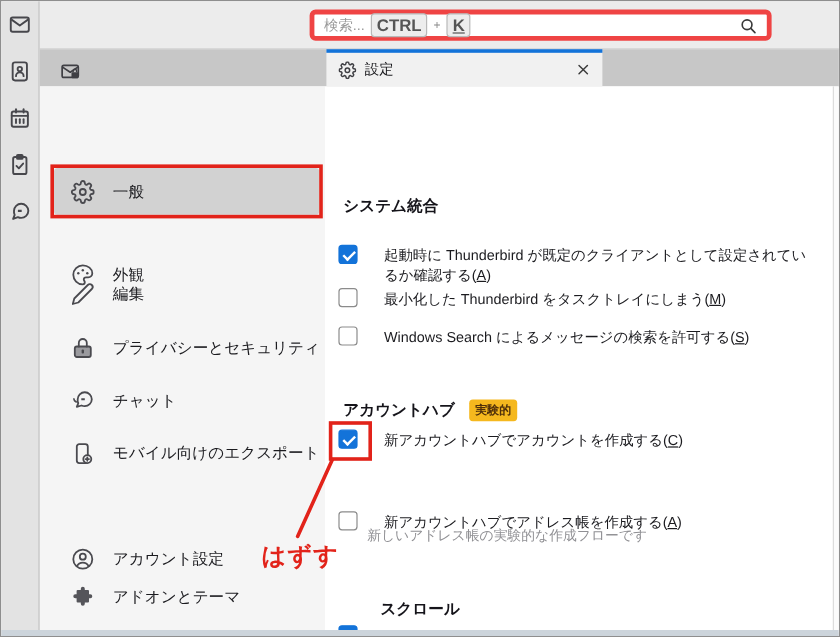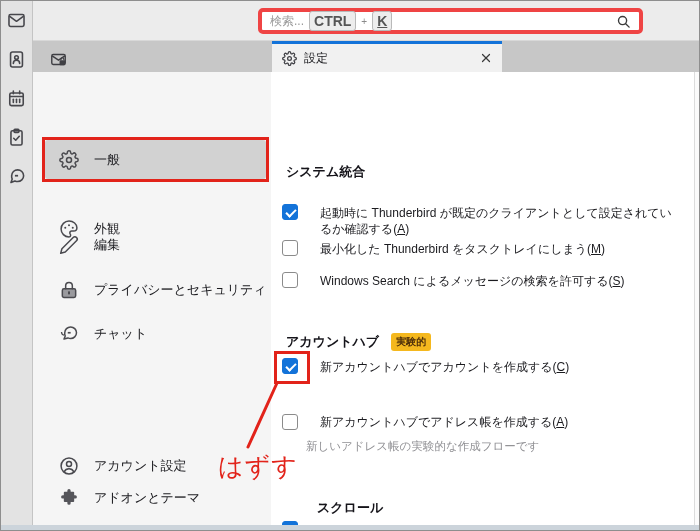"モバイル向けのエクスポート" div.nav-row { html: none -> <div> <span> <svg> <rect></rect> <circle></circle> <line></line> <line></line> </svg> </span> <span>モバイル向けのエクスポート</span> </div> }
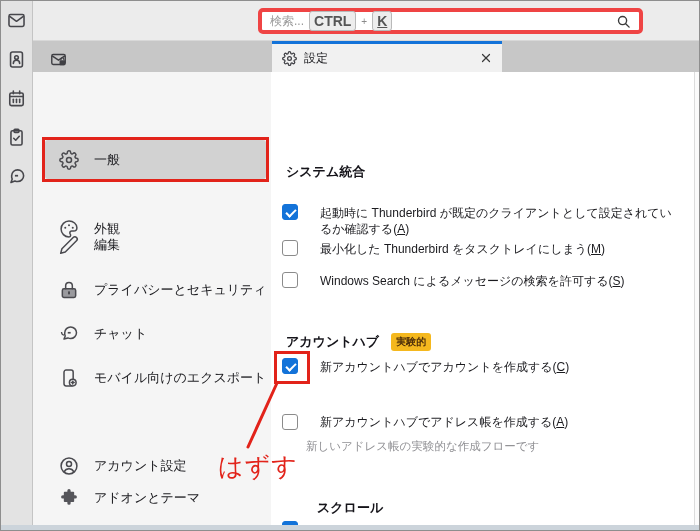"新アカウントハブでアドレス帳を作成する(A)" div.opt { align-items: flex-end -> none; top: 341px -> 354px }
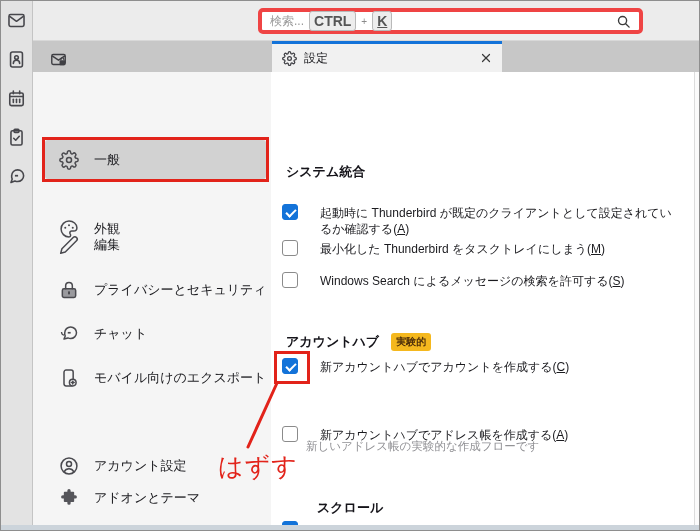"はずす" .red-text { font-size: 25px -> 20px; font-weight: normal -> bold }
